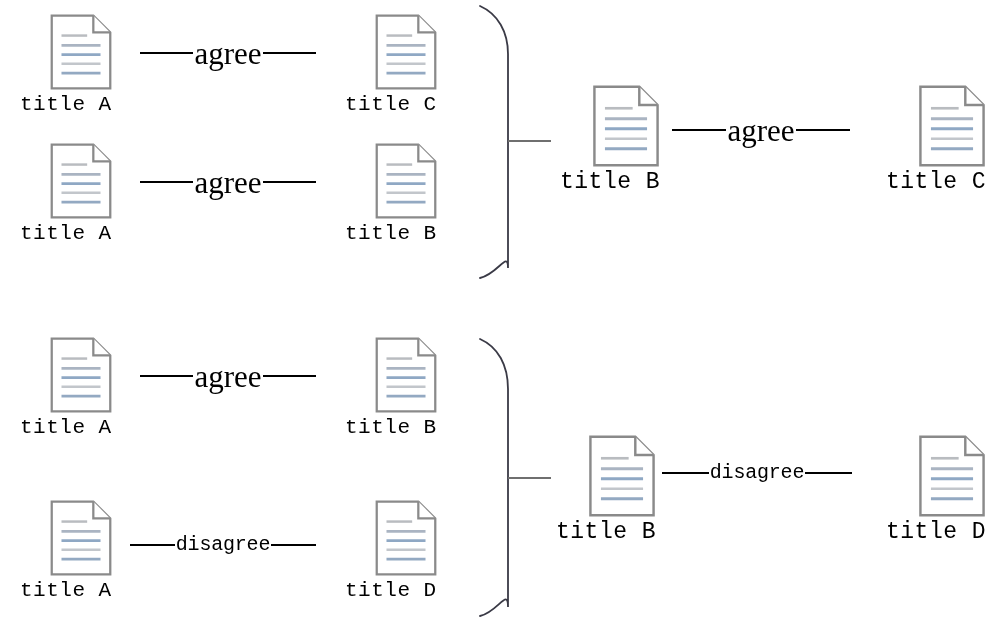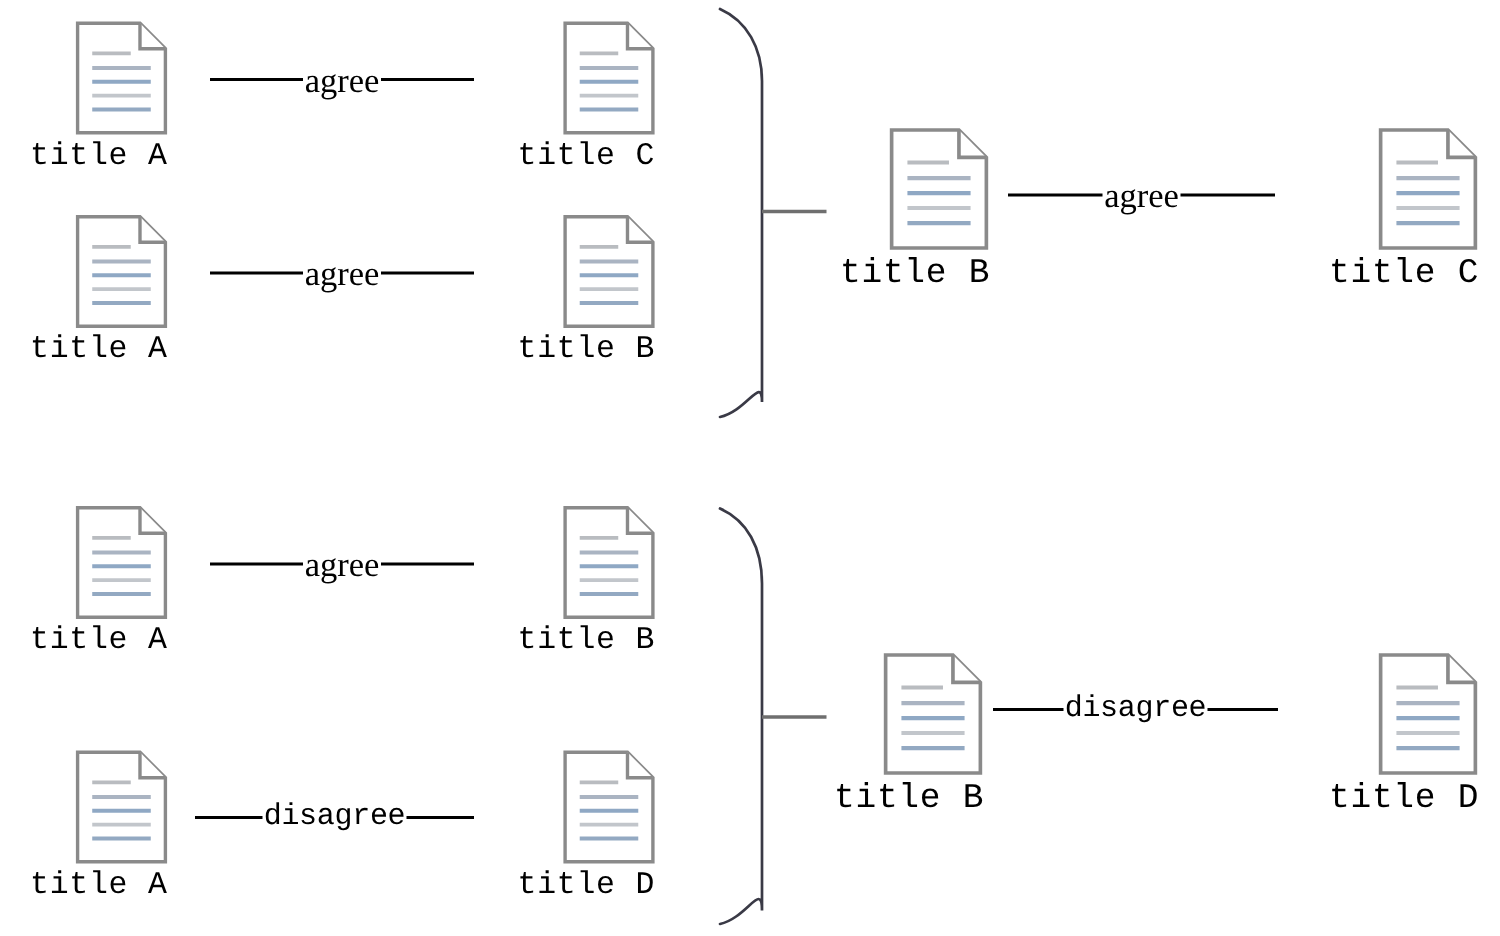"agree" .edge-agree .edge-label { font-size: 23px -> 31px }
